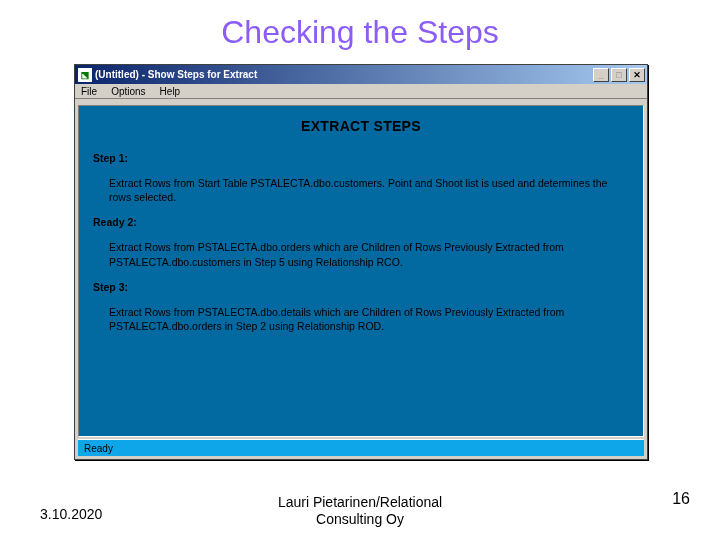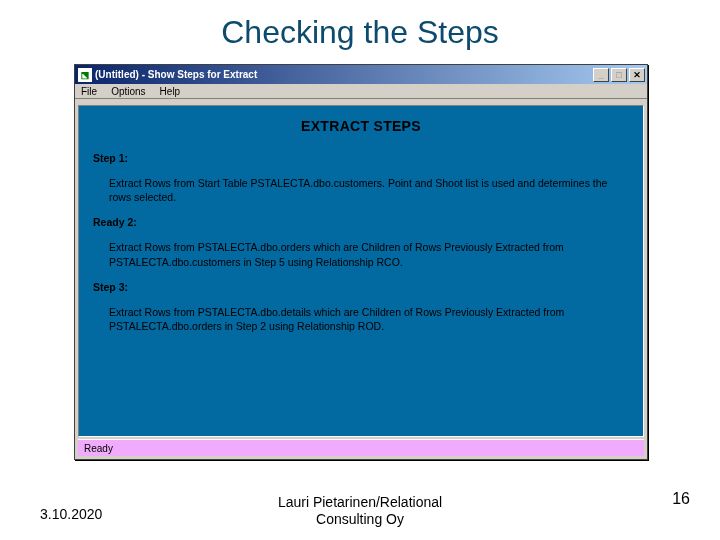"Checking the Steps" .slide-title { color: #0c4a6e -> #8b5cf6 }
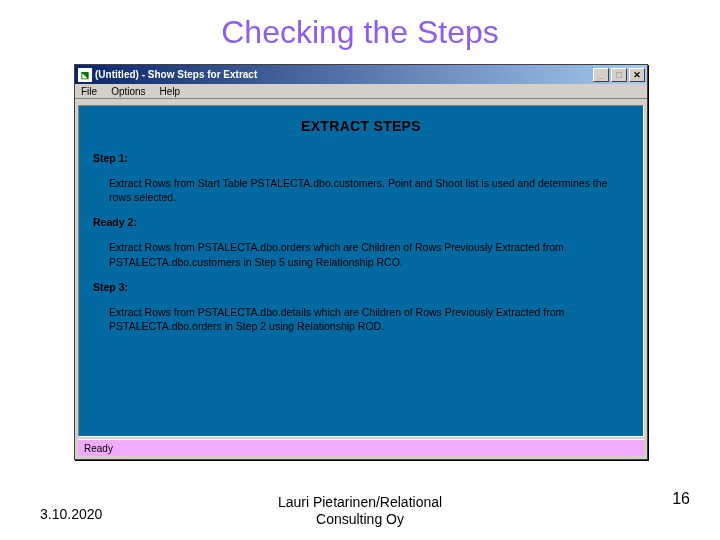"Ready" .statusbar { background: #f0abfc -> #0ea5e9 }
